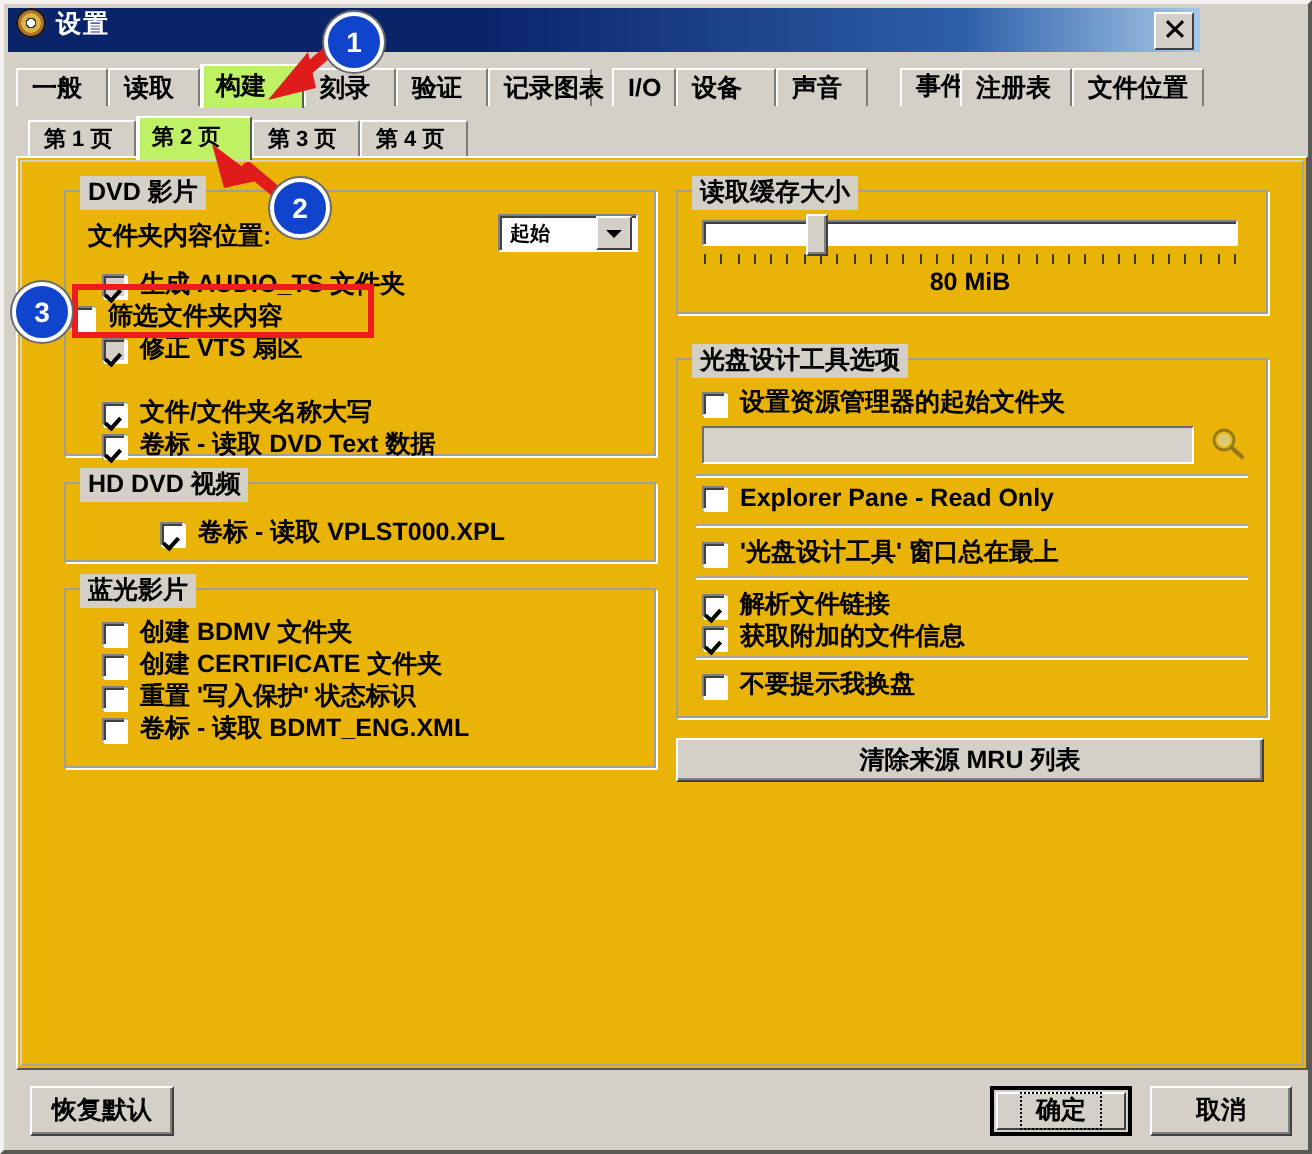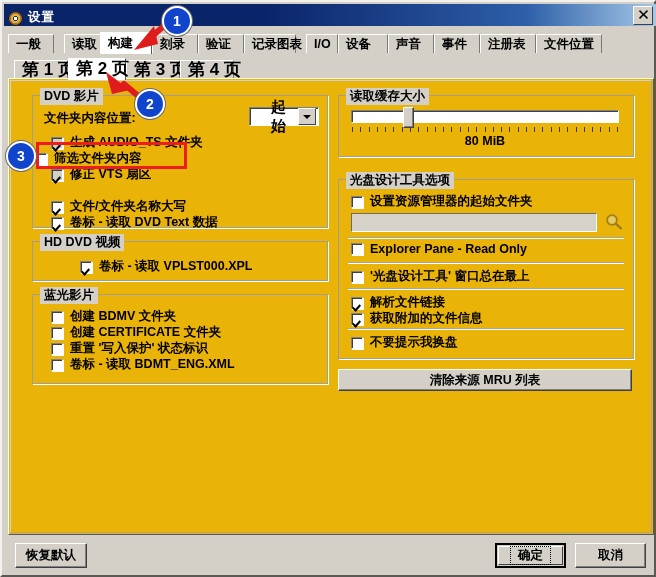"设置" .titlebar { align-items: flex-end -> flex-start; width: 652px -> 596px }
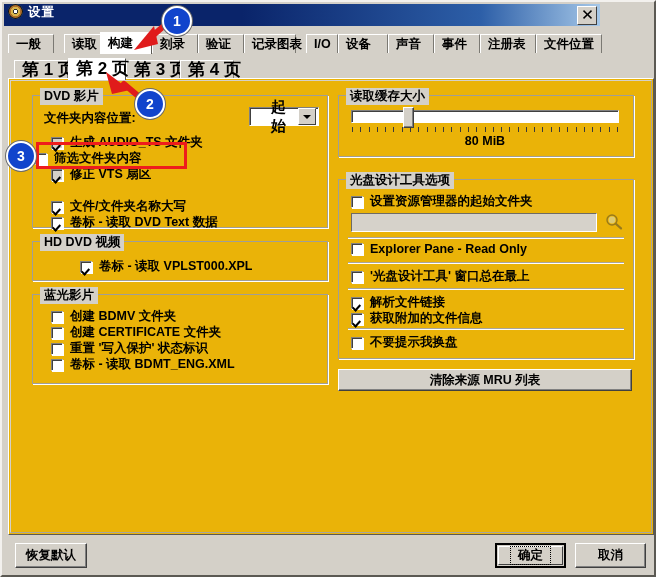"读取" div.tab { left: 56px -> 46px }
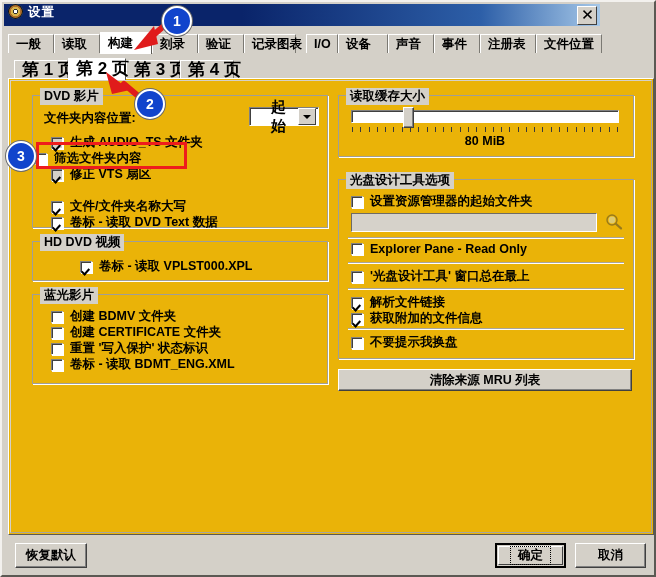"构建" .tab.active { background: #ffffff -> #bef264 }
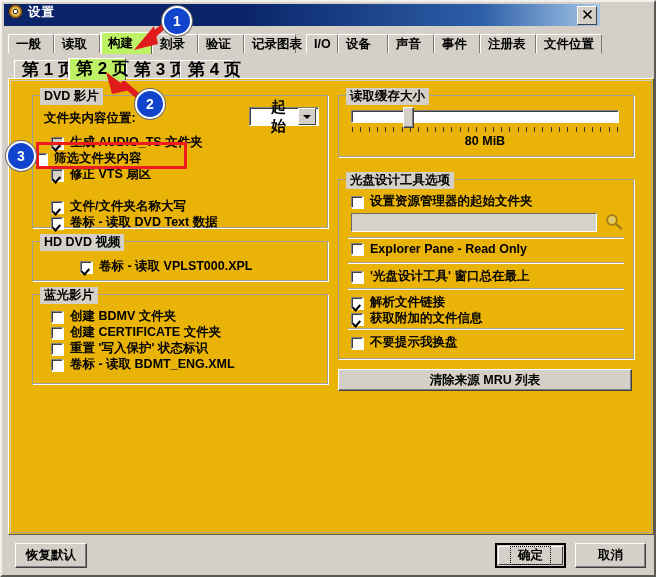"事件" div.tab { font-family: none -> Liberation Mono, monospace; left: 426px -> 442px }
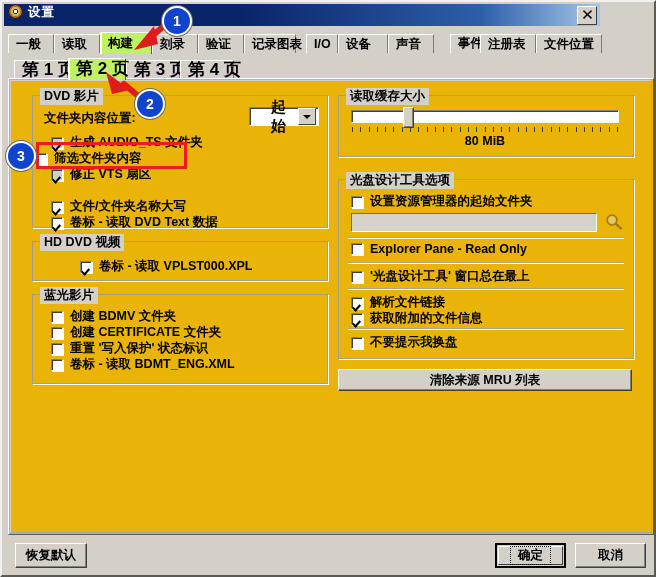"第 1 页" .tabrow2 .tab { font-size: 17px -> 11px }
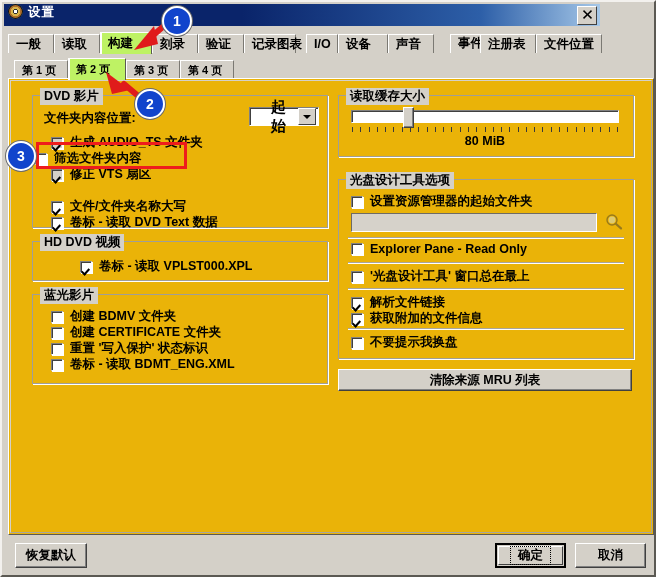"起始" .combo .cval { font-size: 15px -> 10px; margin-left: 21px -> 5px }
